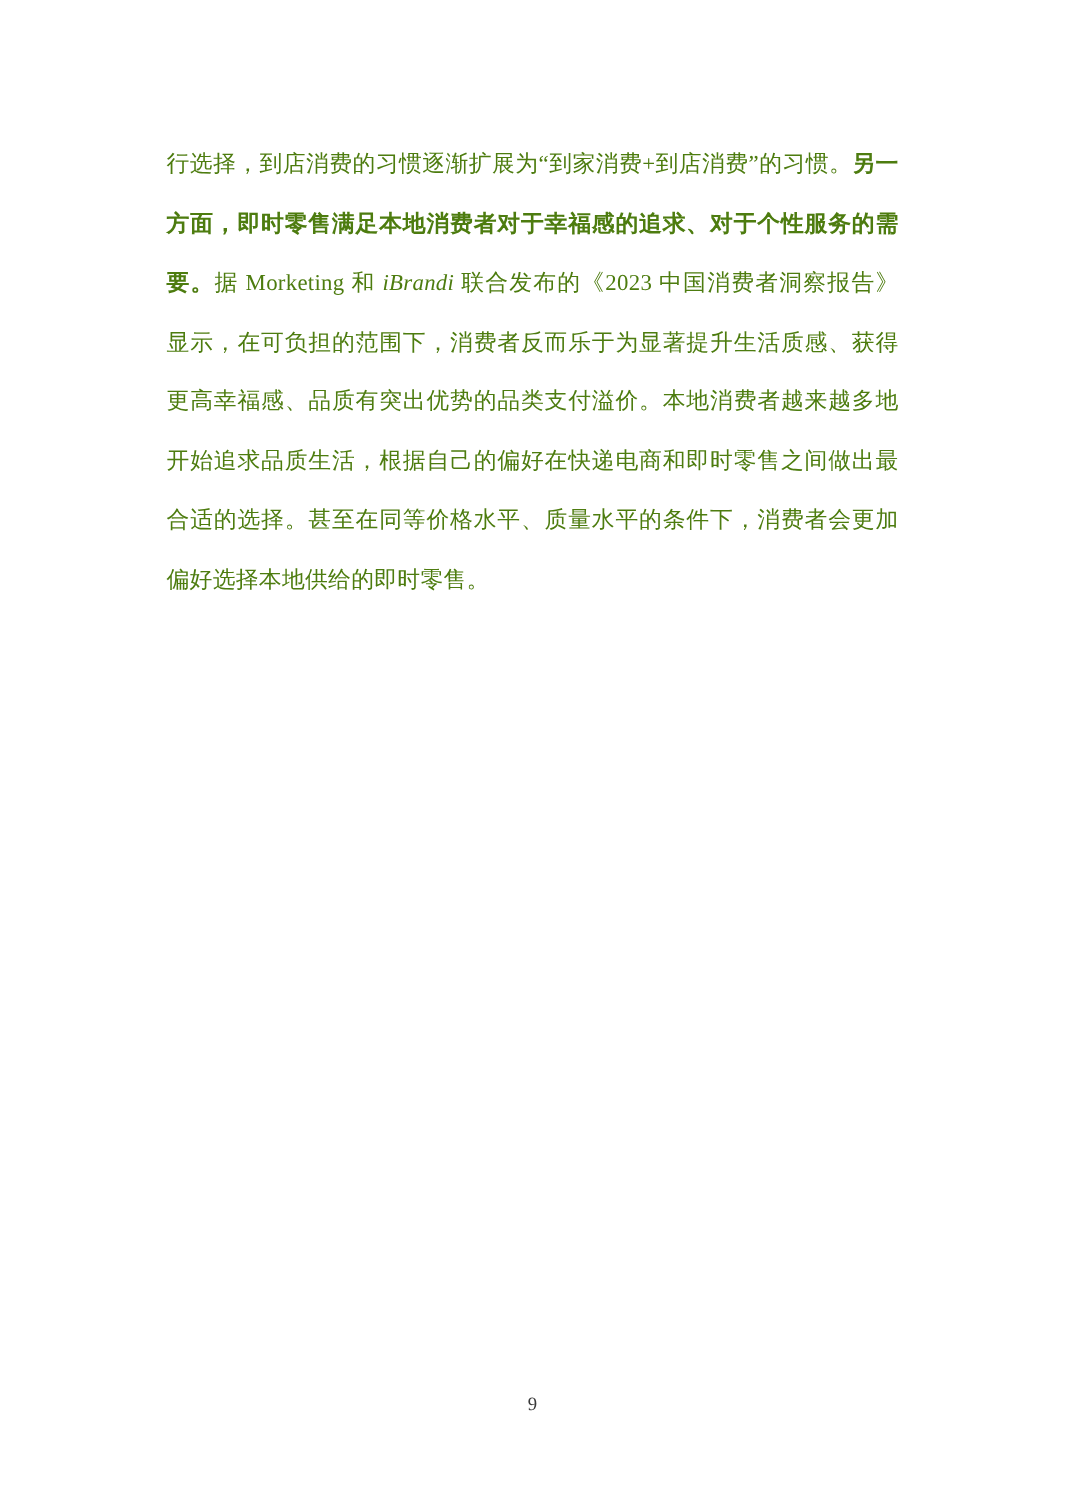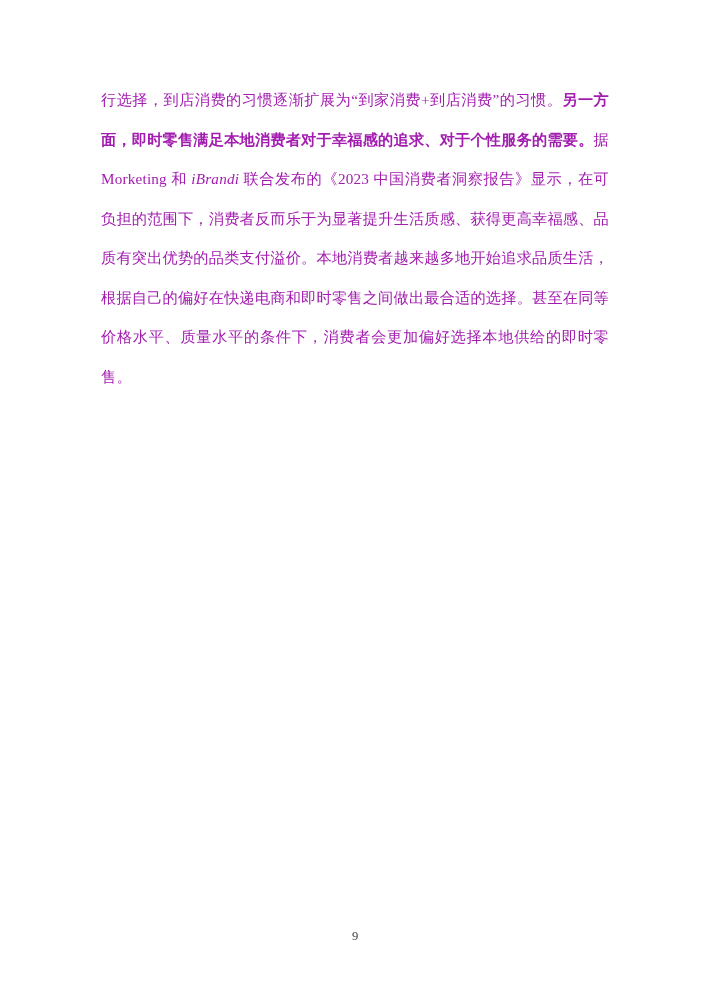"行选择，到店消费的习惯逐渐扩展为“到家消费+到店消费”的习惯。另一方面，即时零售" .para { color: #a21caf -> #4d7c0f; margin: 2px -> 12px }
